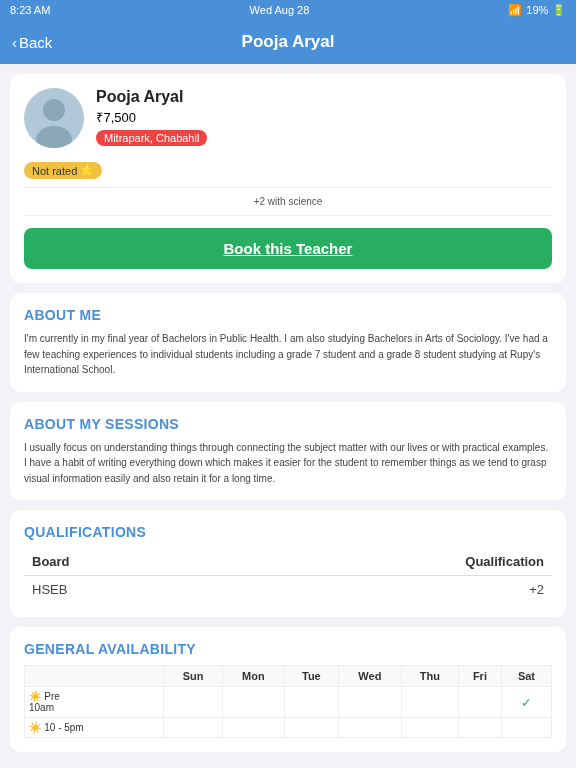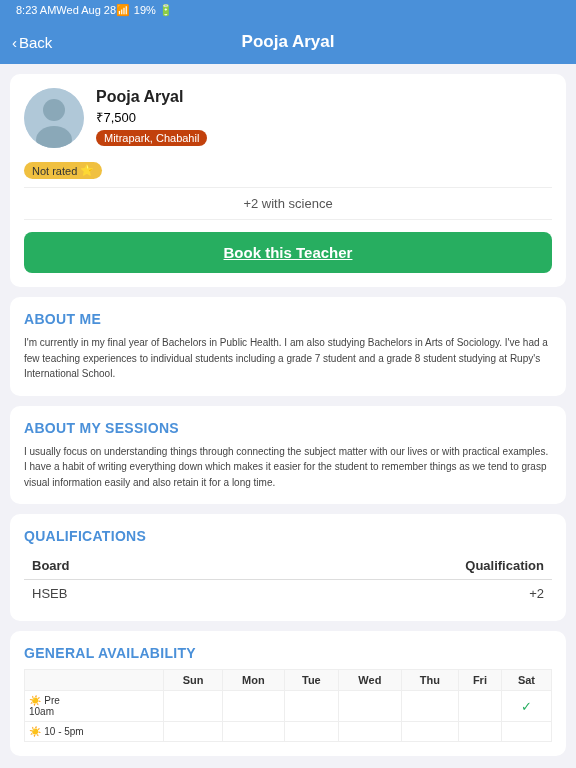"8:23 AM" .status-bar { justify-content: flex-start -> space-between; padding: 4px 16px -> 4px 10px }
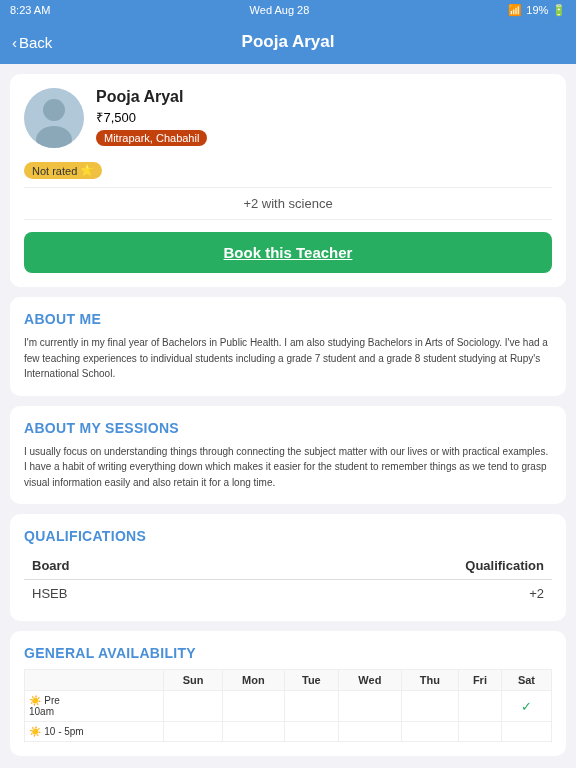"Mitrapark, Chabahil" .profile-location-badge { background: #c2410c -> #ef4444 }
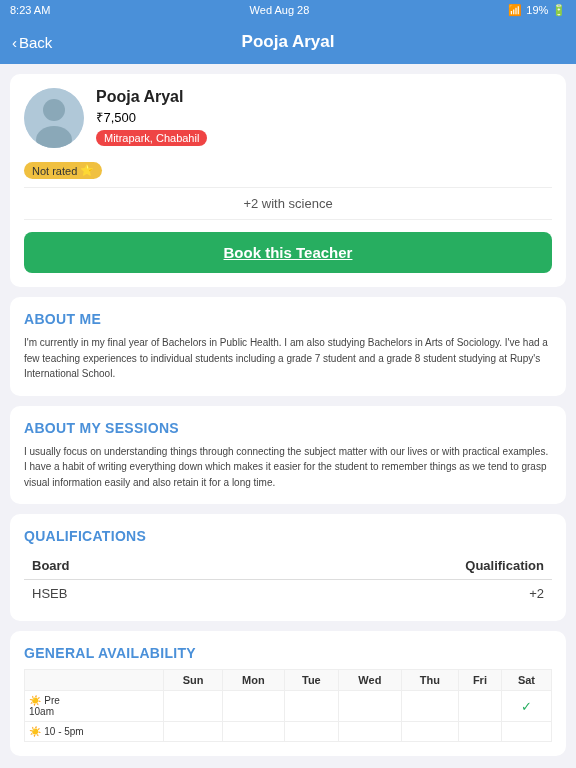"+2 with science" .science-tag { font-size: 13px -> 10px }
